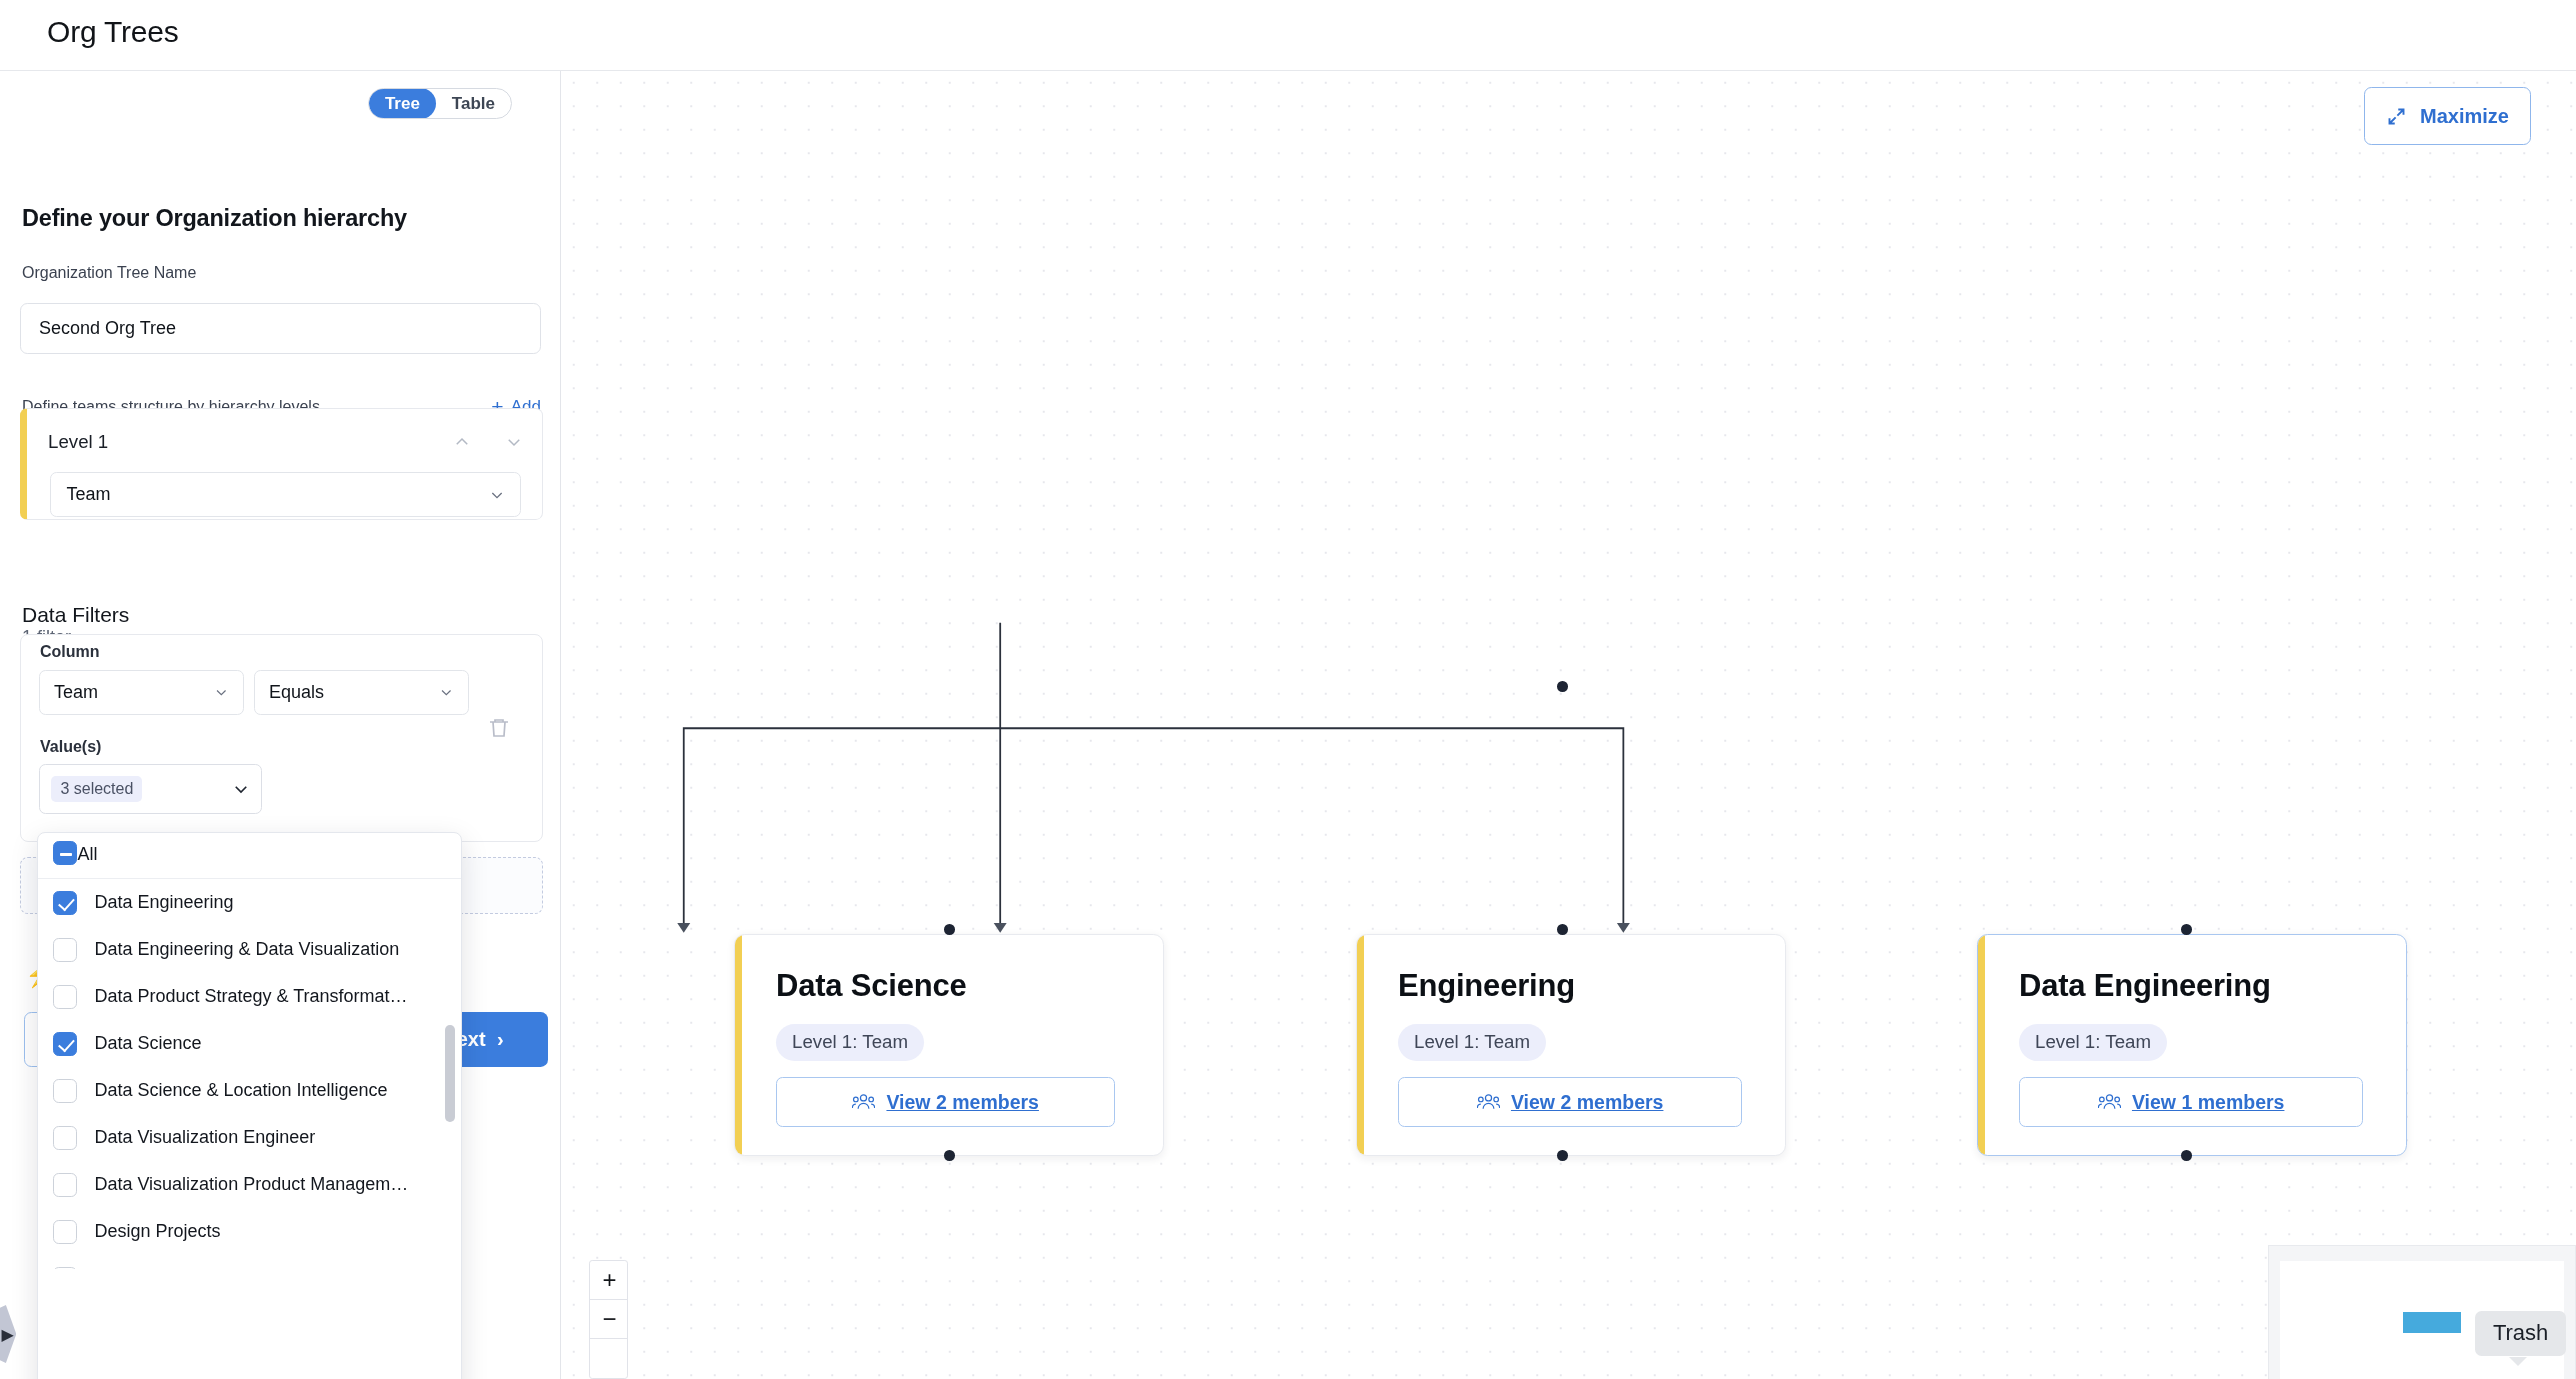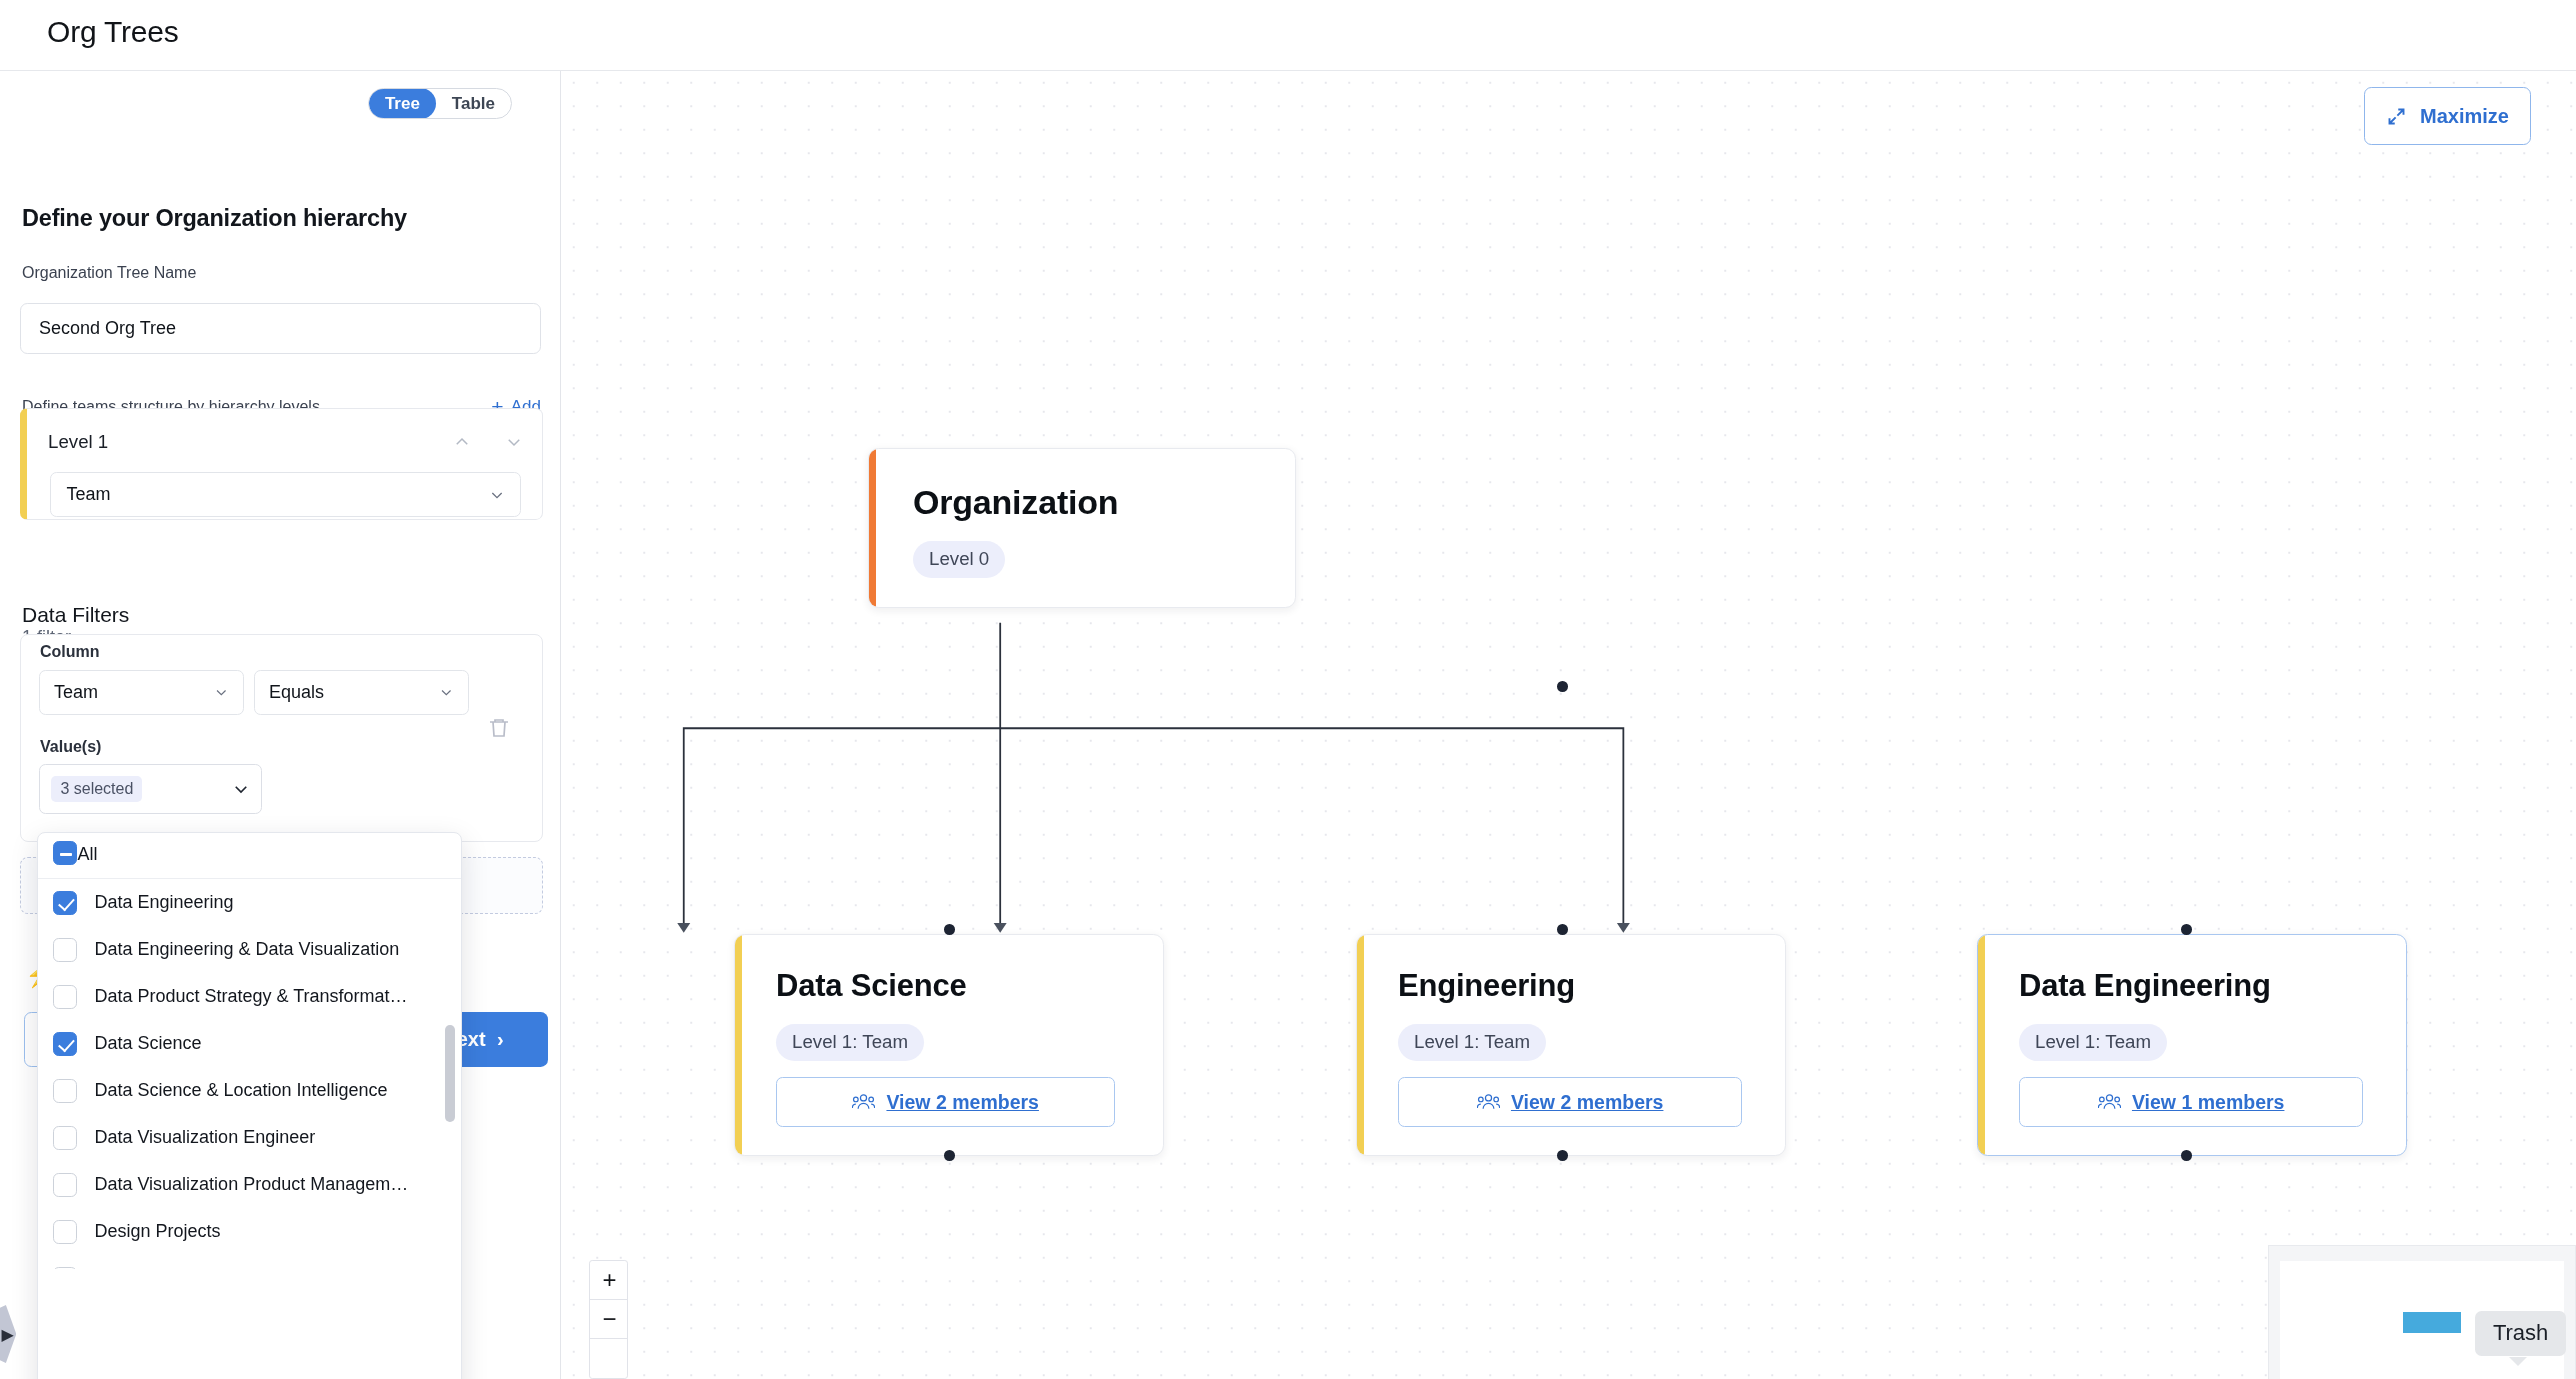"Organization" div.node { html: <div> <div></div> <div>Organization</div> <div>Level 0</div> </div> -> none }
